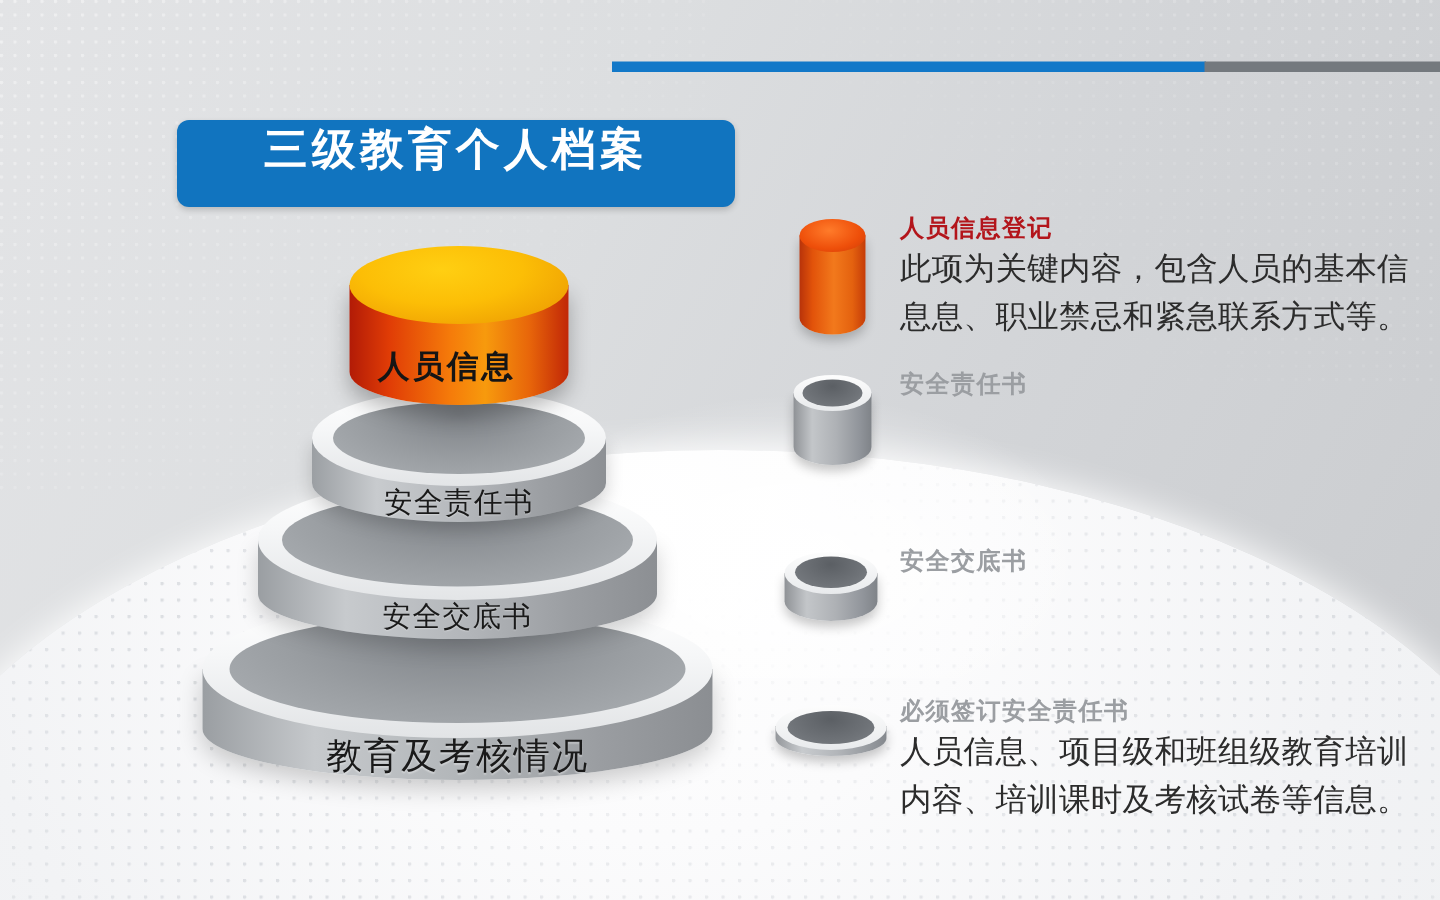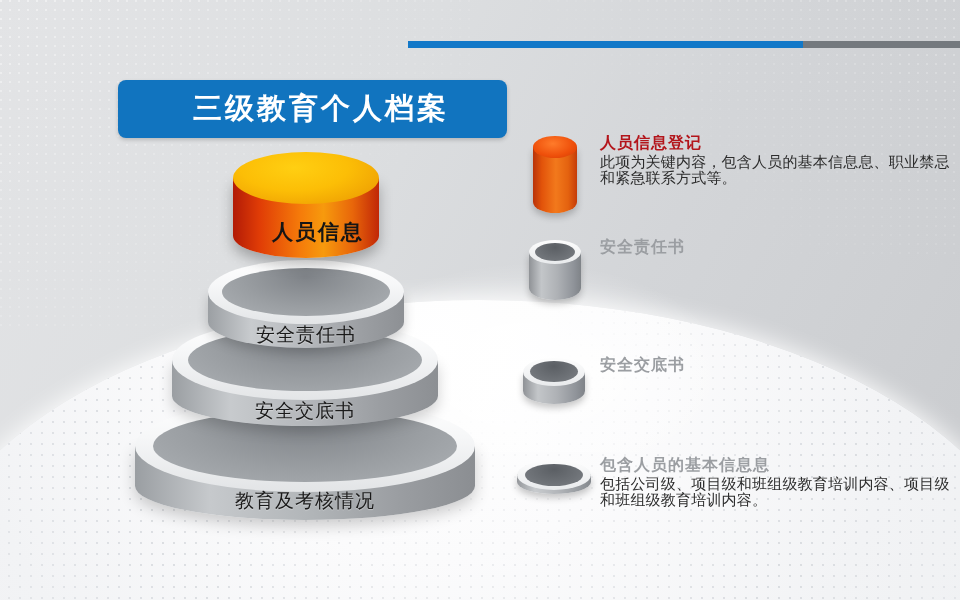"三级教育个人档案" #banner { align-items: center -> flex-start; padding-left: 17px -> none }
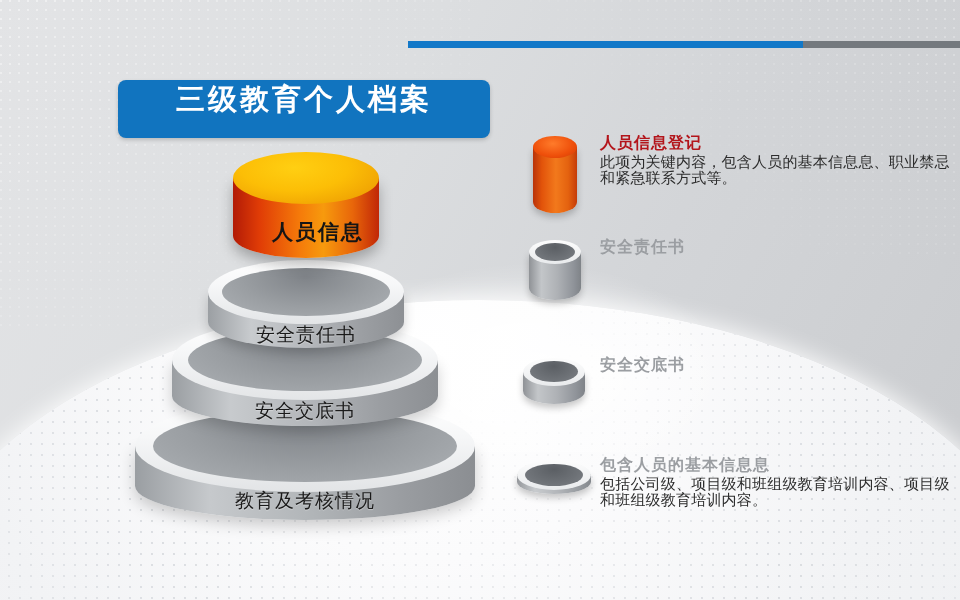"人员信息登记" #list { top: 132px -> 142px }
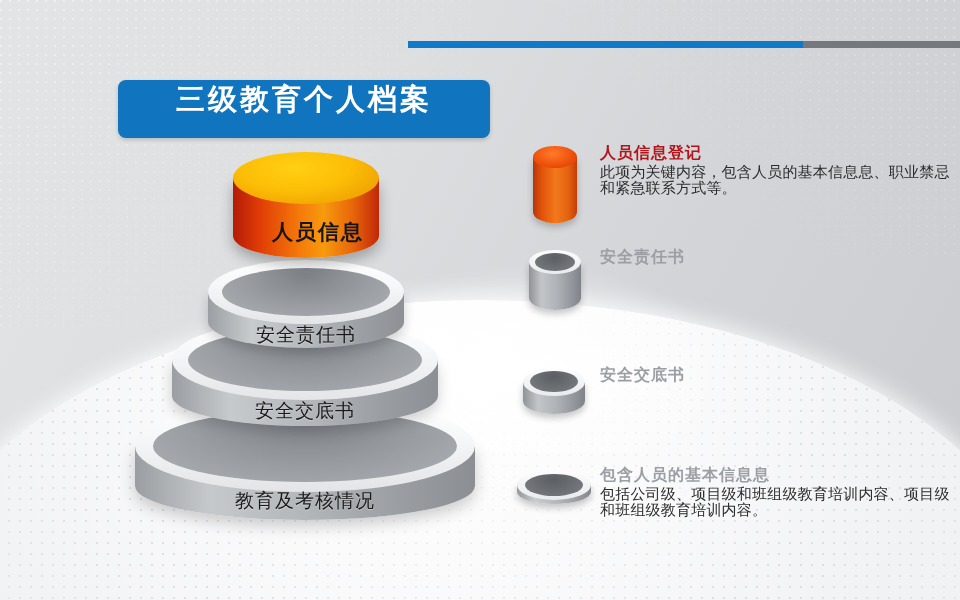"此项为关键内容，包含人员的基本信息息、职业禁忌和紧急联系方式等。" .row-body { font-size: 15px -> 21px; line-height: 16px -> 32px }
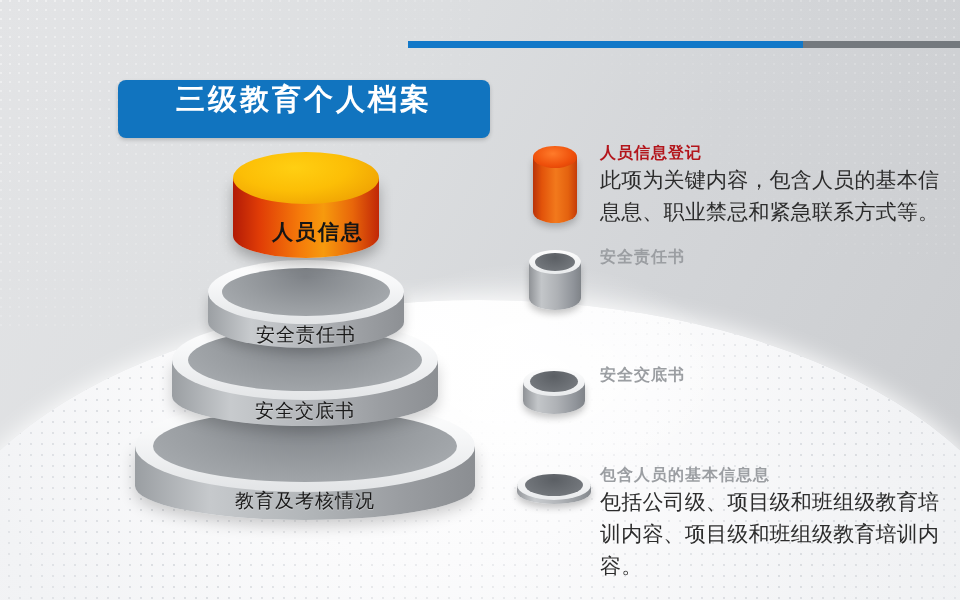"人员信息" #tier1 { padding-left: 40px -> none; top: 2px -> 14px }
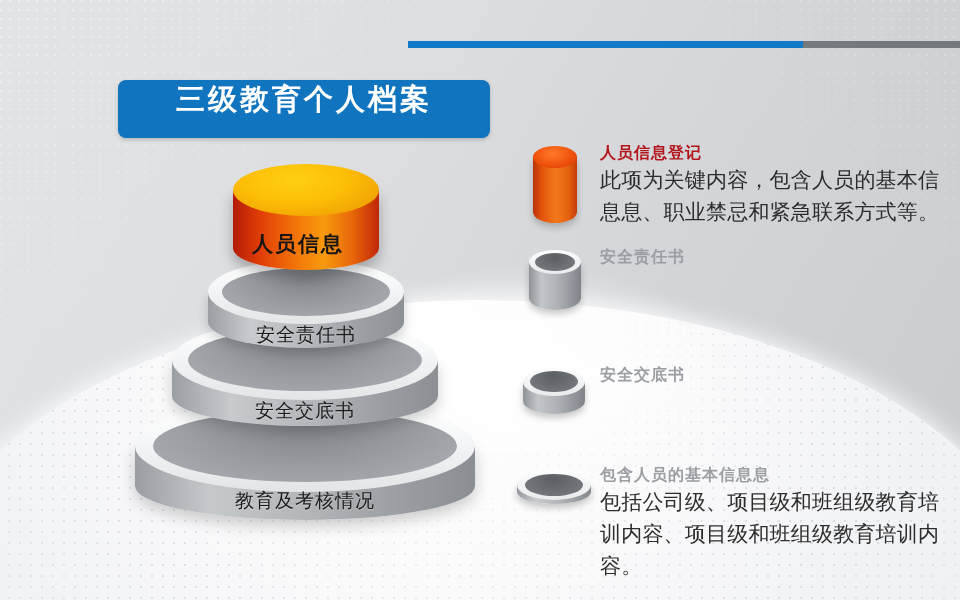"包含人员的基本信息息" div.row-title { text: 包含人员的基本信息息 -> 必须签订安全责任书 }
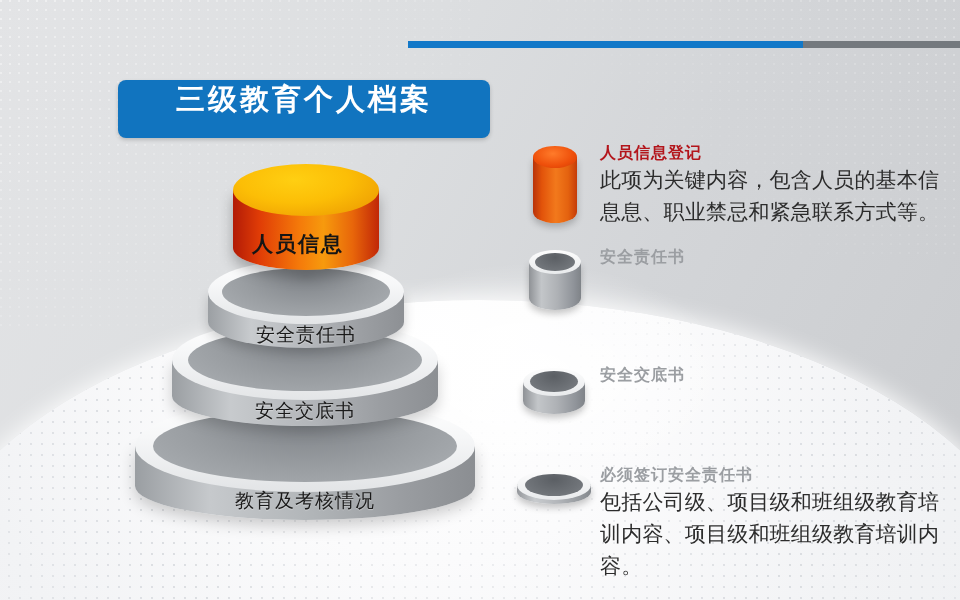"教育及考核情况" #tier4-label { font-size: 19px -> 24px }
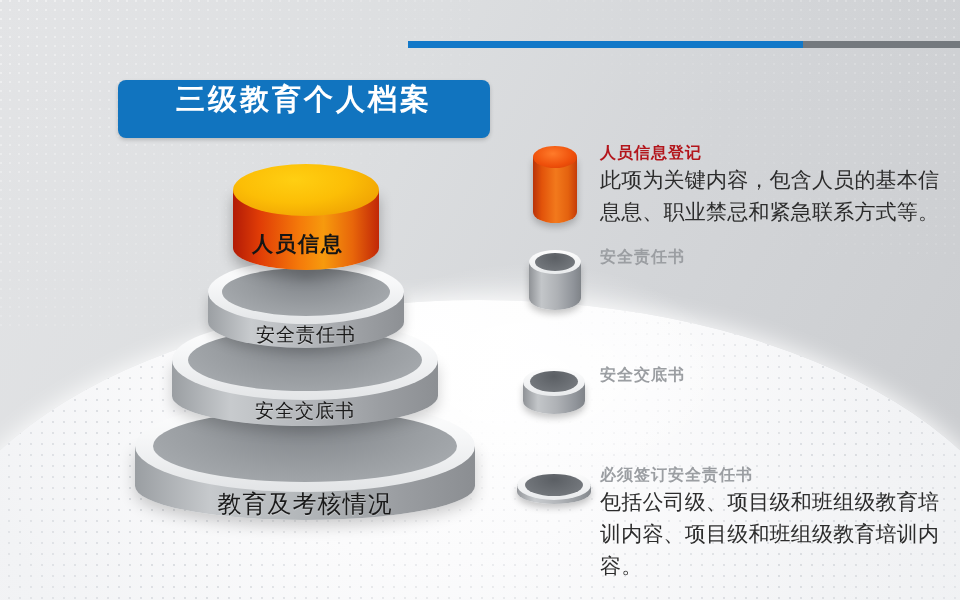"包括公司级、项目级和班组级教育培训内容、项目级和班组级教育培训内容。" div.row-body { text: 包括公司级、项目级和班组级教育培训内容、项目级和班组级教育培训内容 -> 人员信息、项目级和班组级教育培训内容、培训课时及考核试卷等信息 }
